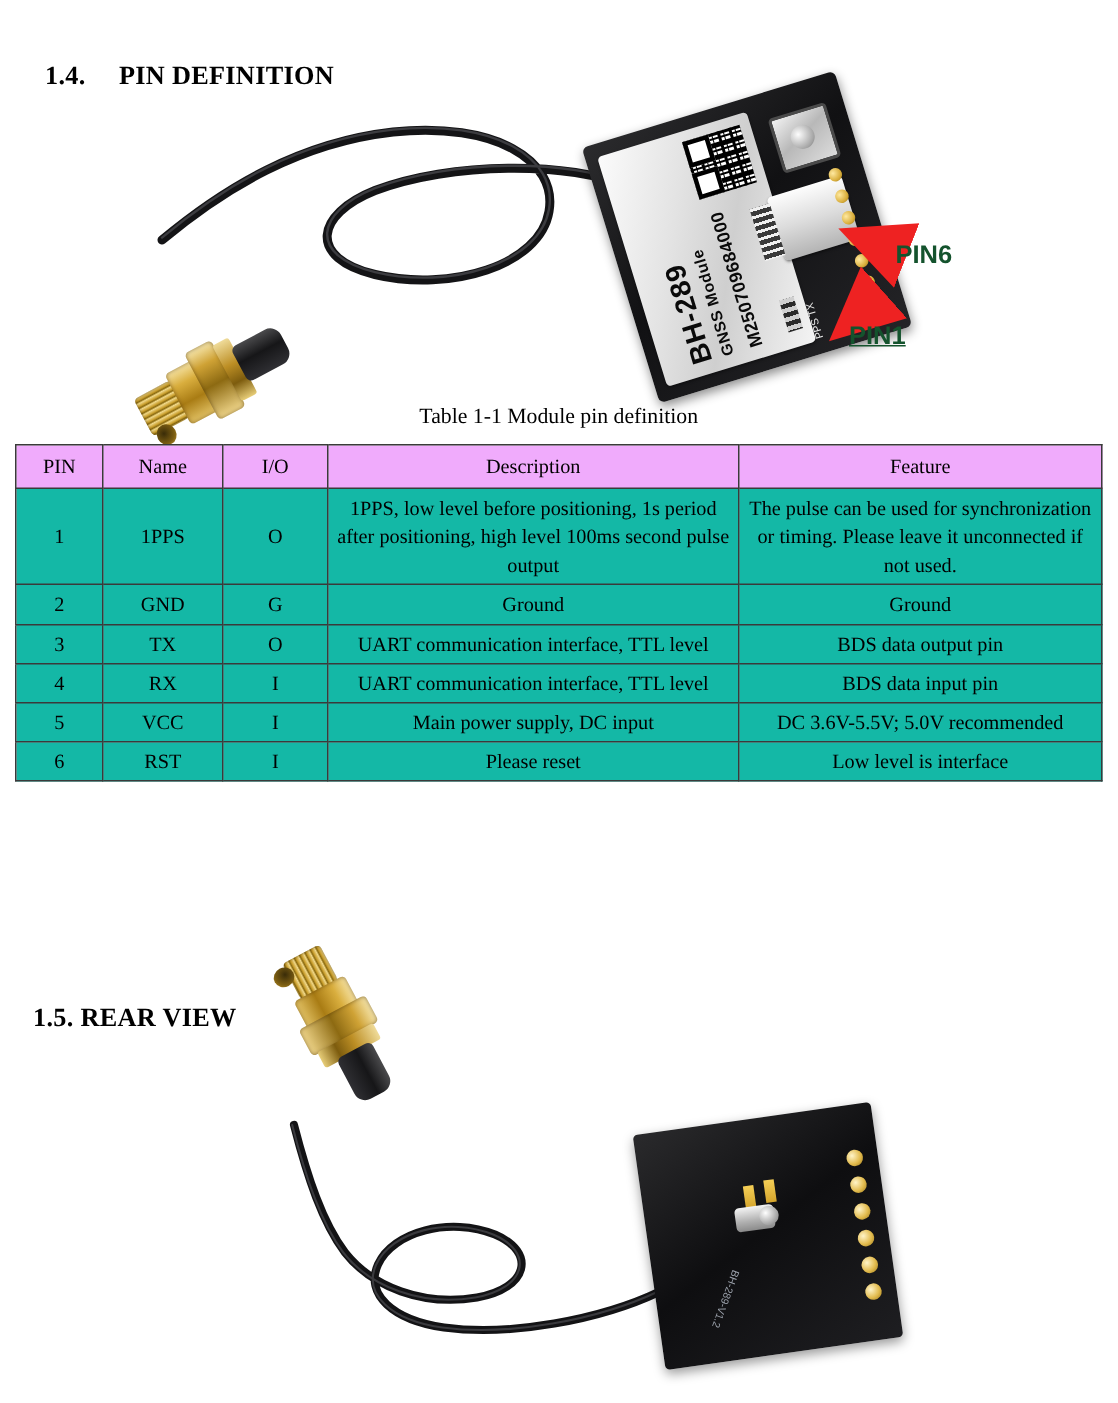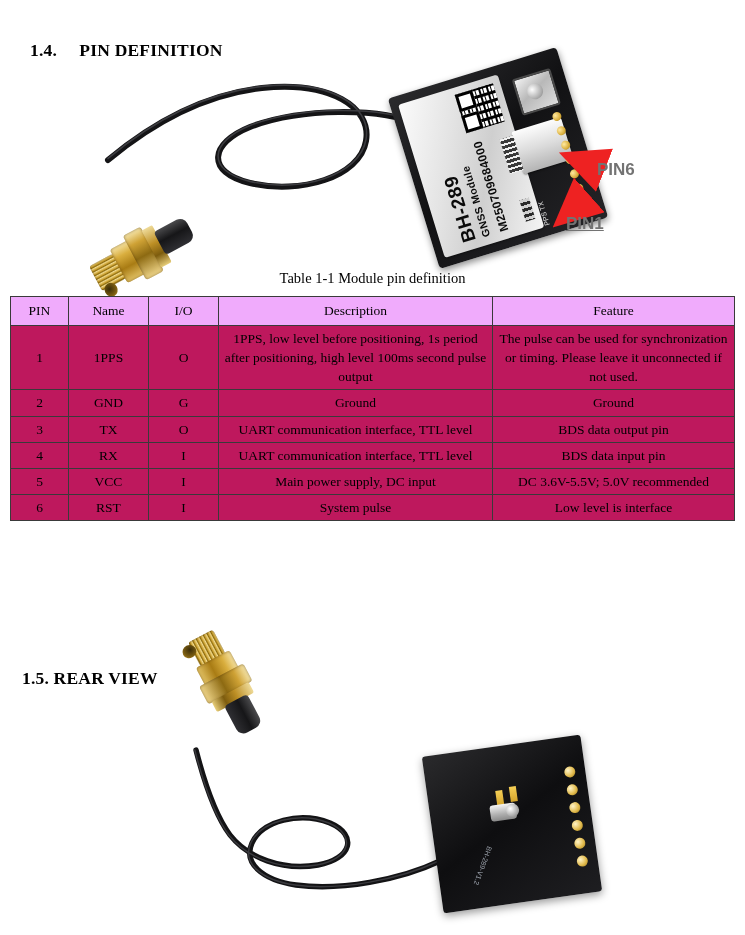"PIN6" .callout { color: #737373 -> #14532d }
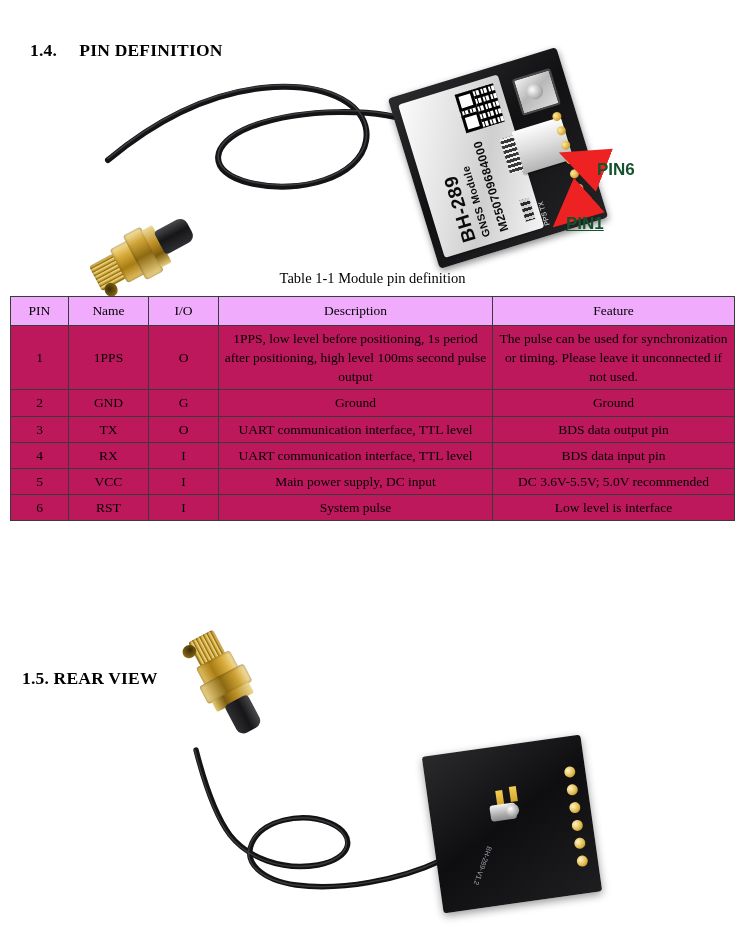"1PPS, low level before positioning," tbody td { background: #be185d -> #14b8a6 }
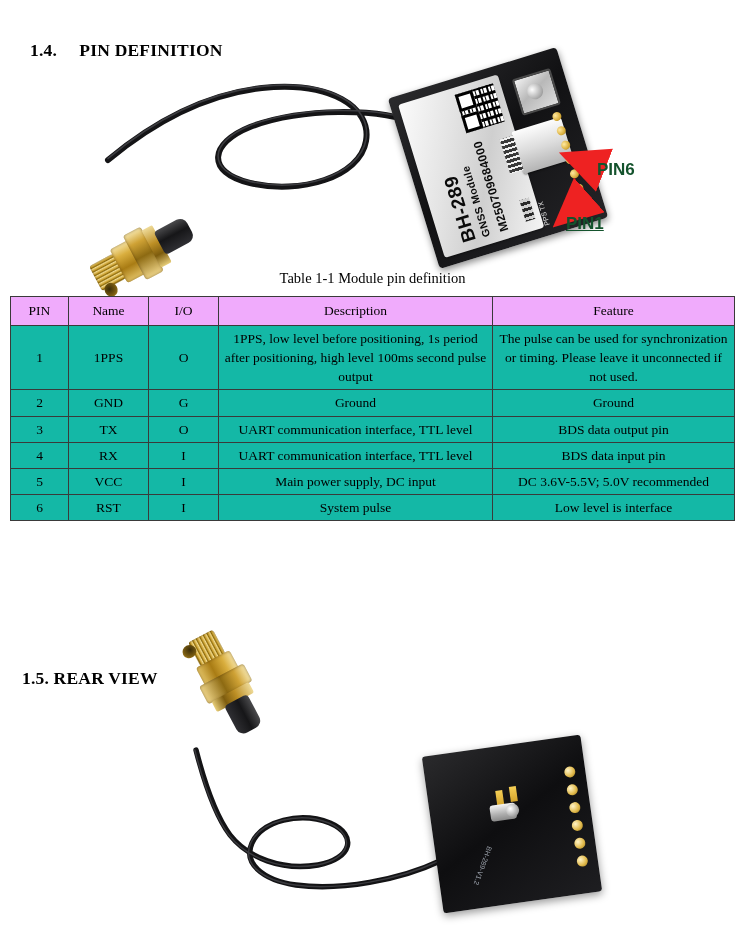"System pulse" td { text: System pulse -> Please reset }
